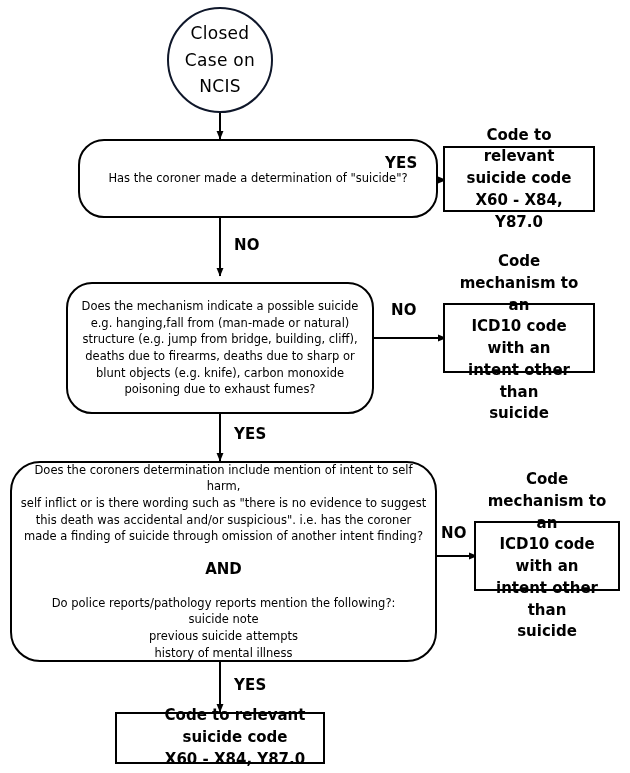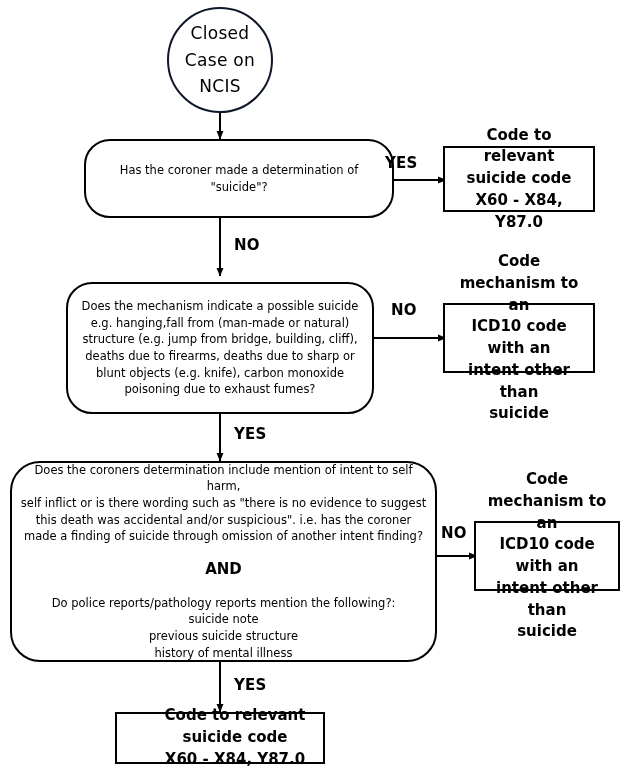"Has the coroner made a" div.node { left: 84px -> 78px; width: 310px -> 360px }
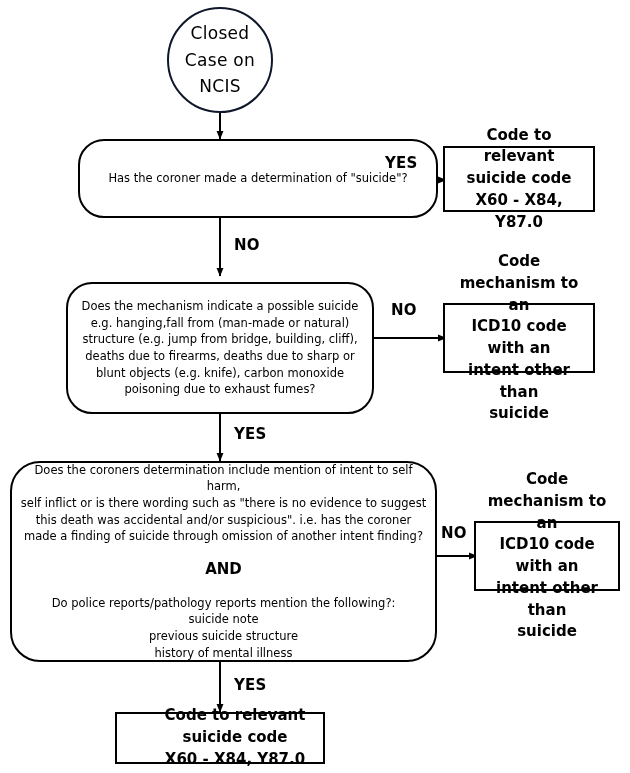"Do police reports/pathology reports" span.seg { text: structure -> attempts }
